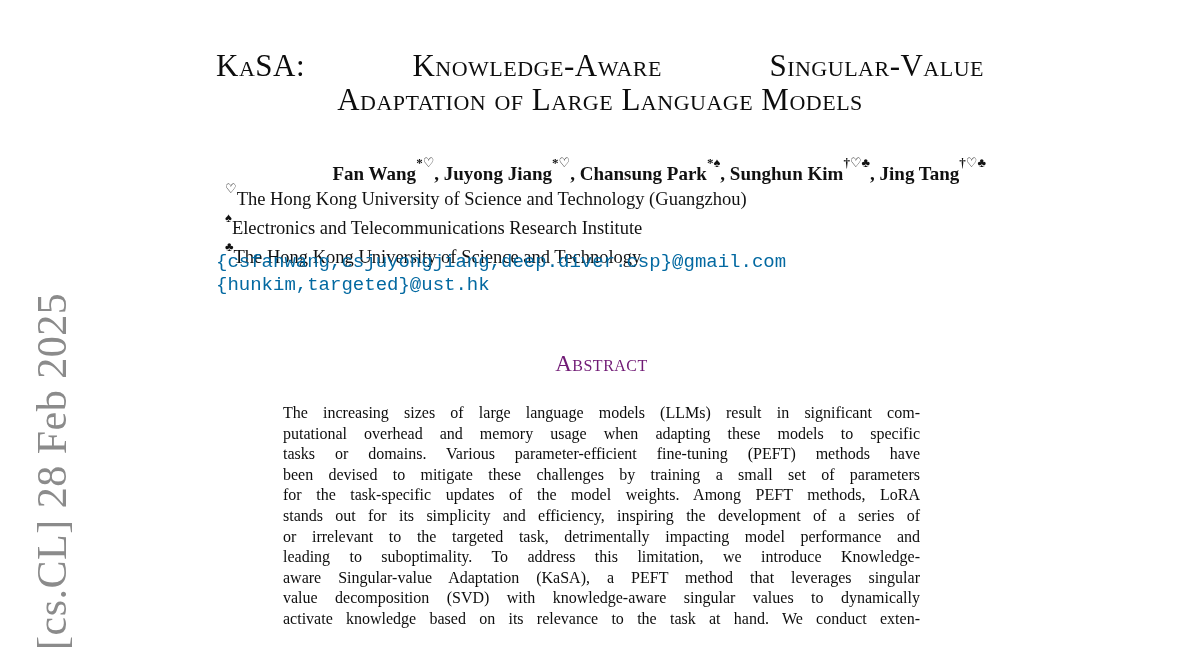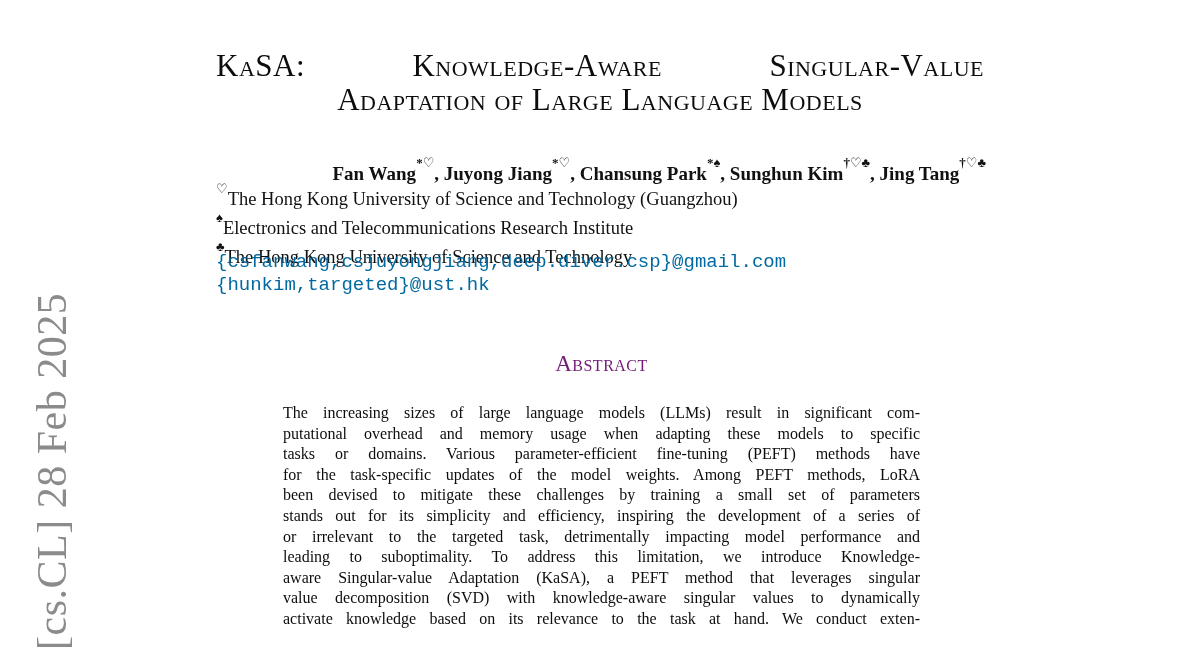"♡The Hong Kong University of" .affiliations .affil-line { margin-left: none -> 9px }
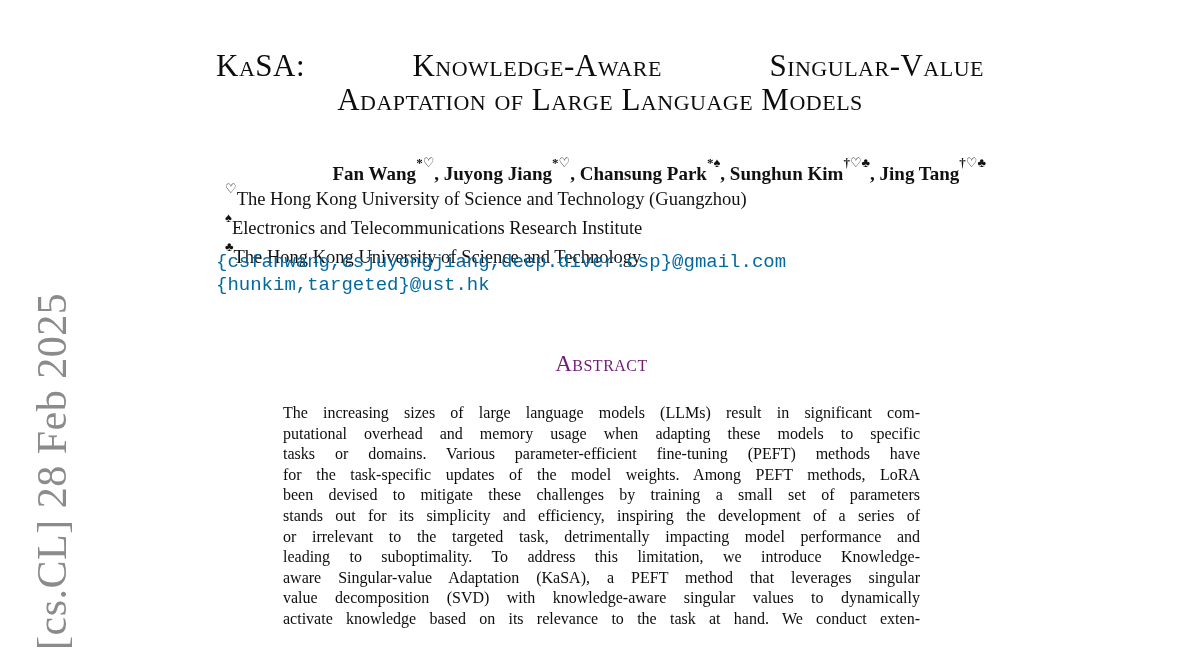"for the task-specific updates of" div.abs-line { order: before "been devised to mitigate these" -> after "been devised to mitigate these" }
